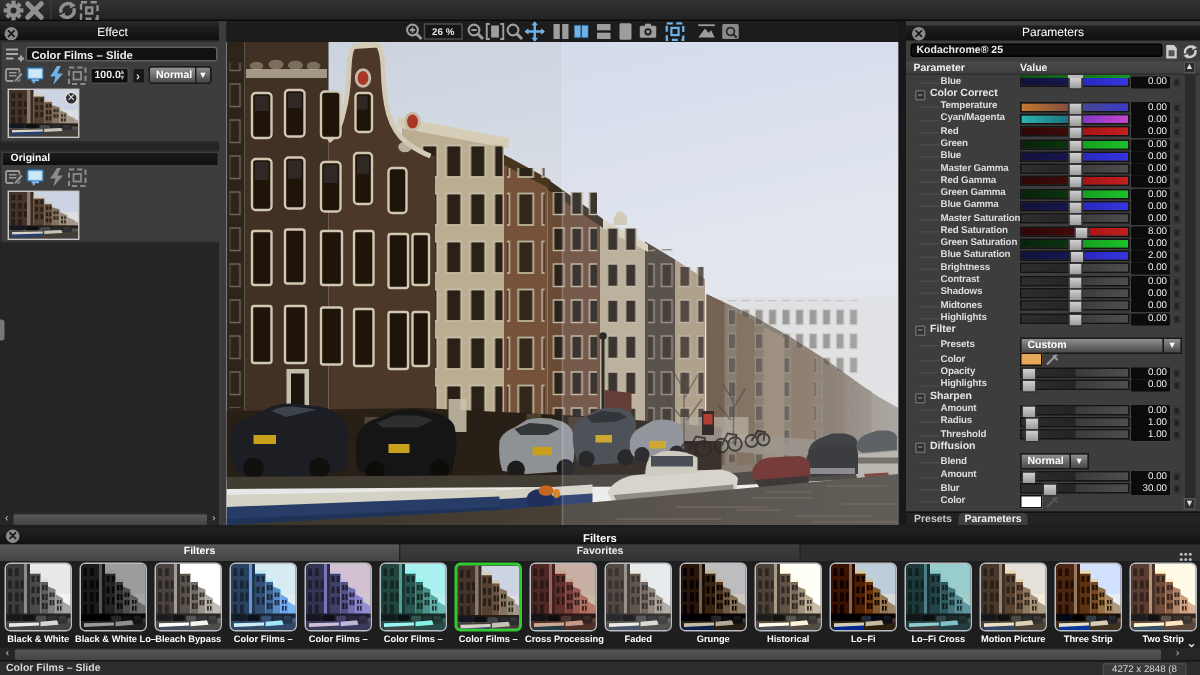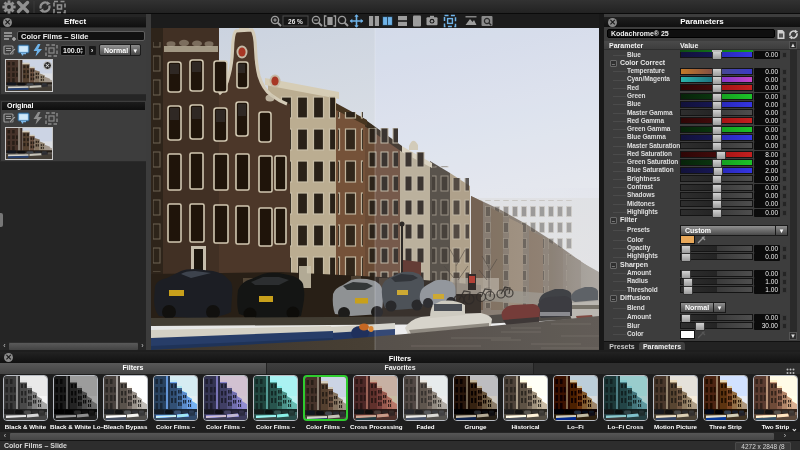"Effect" .hdr { font-weight: bold -> normal }
